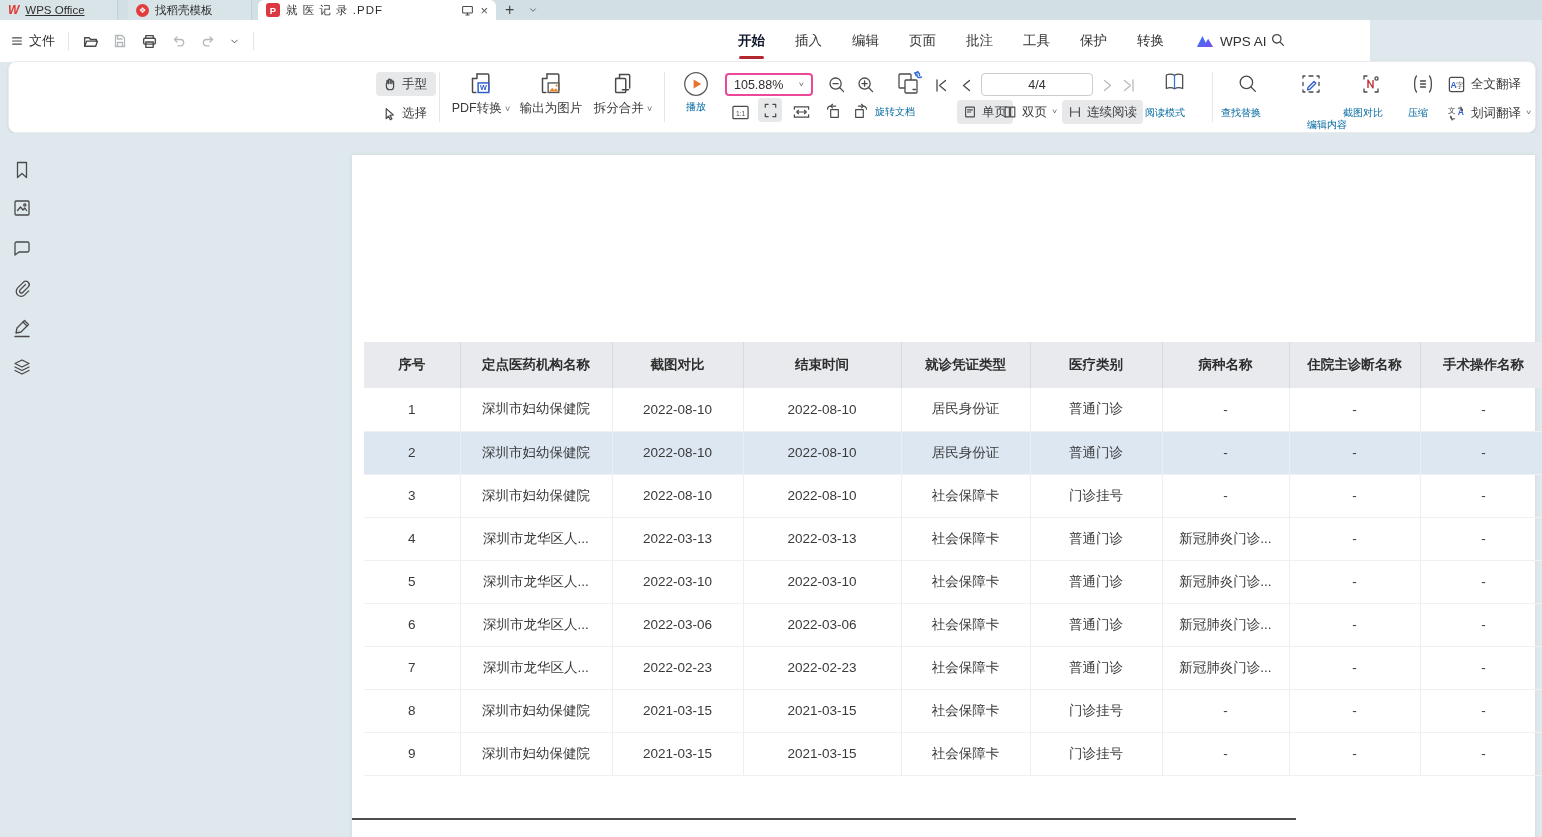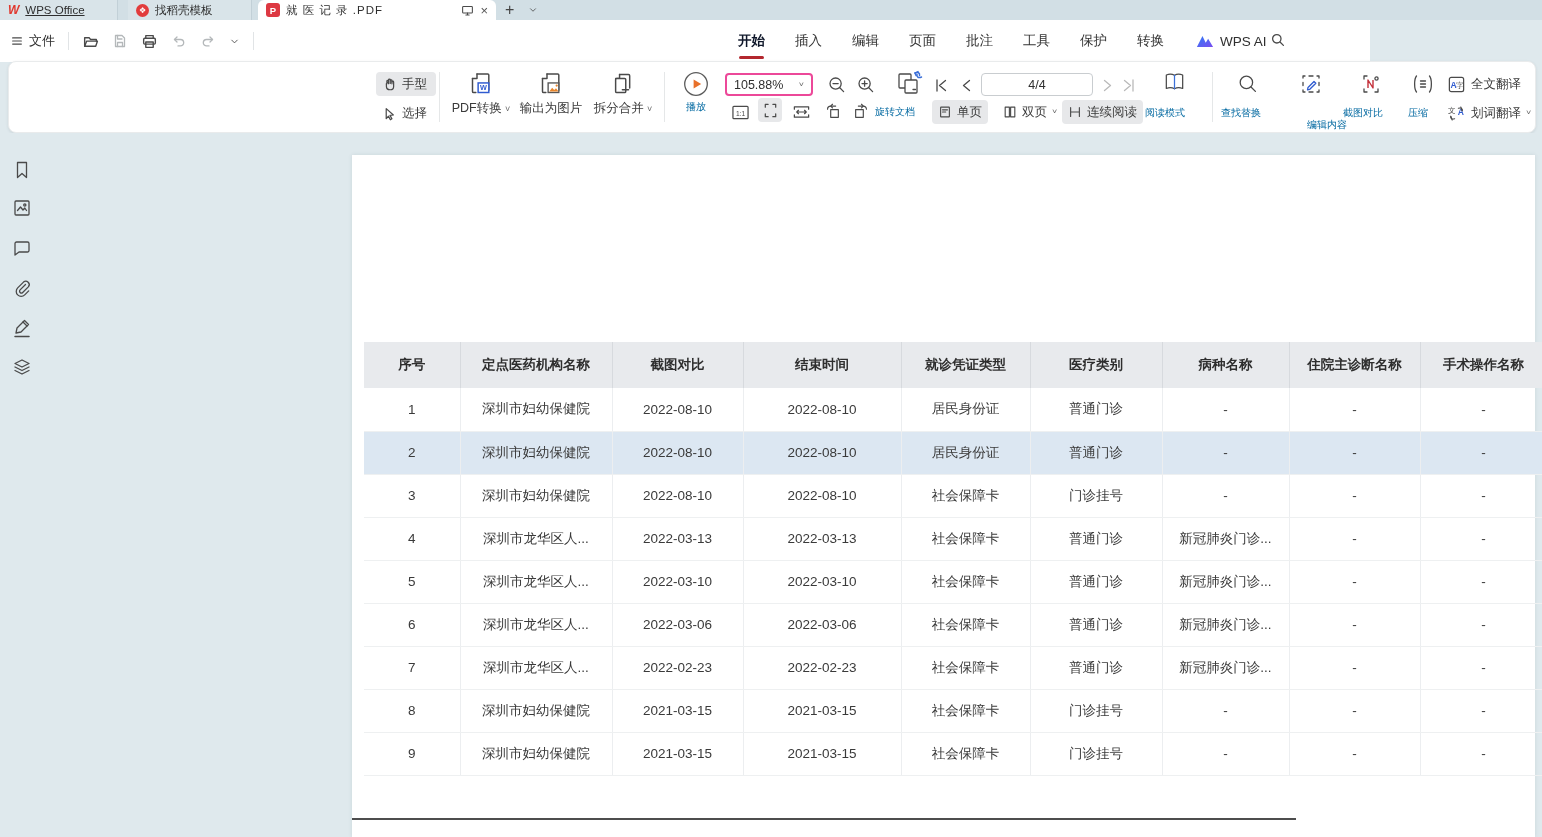"单页" div.abs { left: 923px -> 948px }
